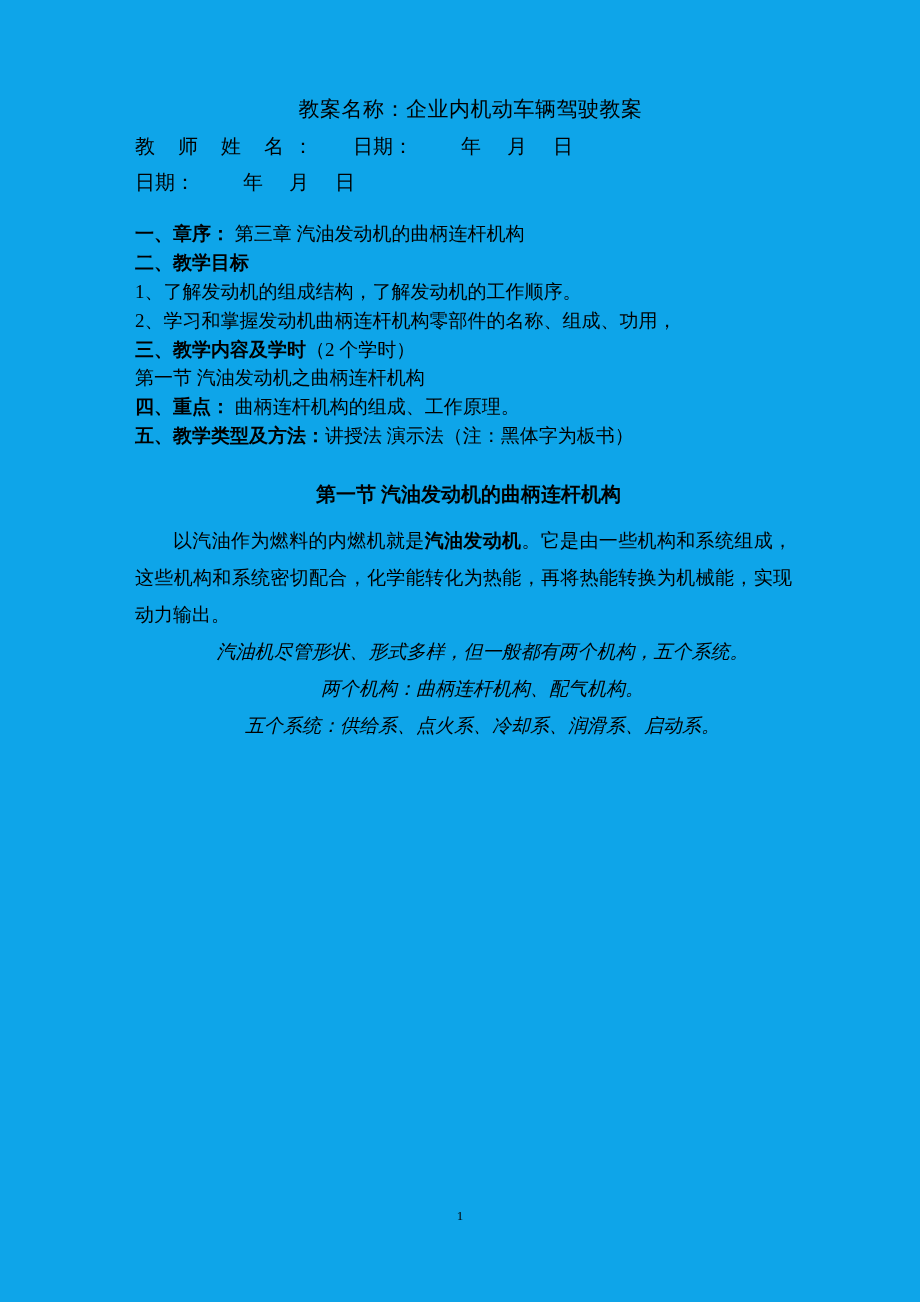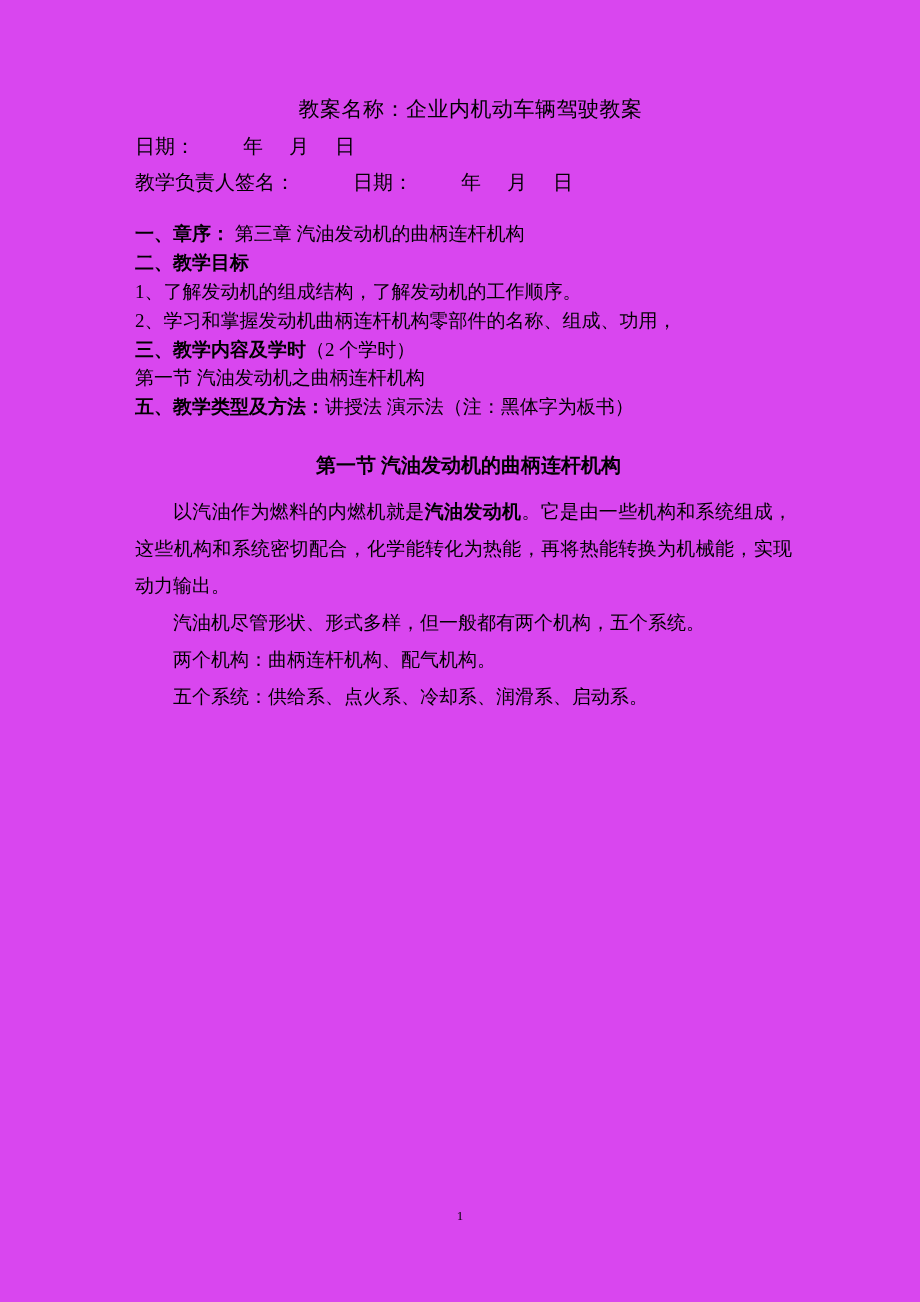"教案名称：企业内机动车辆驾驶教案" .page { background: #d946ef -> #0ea5e9 }
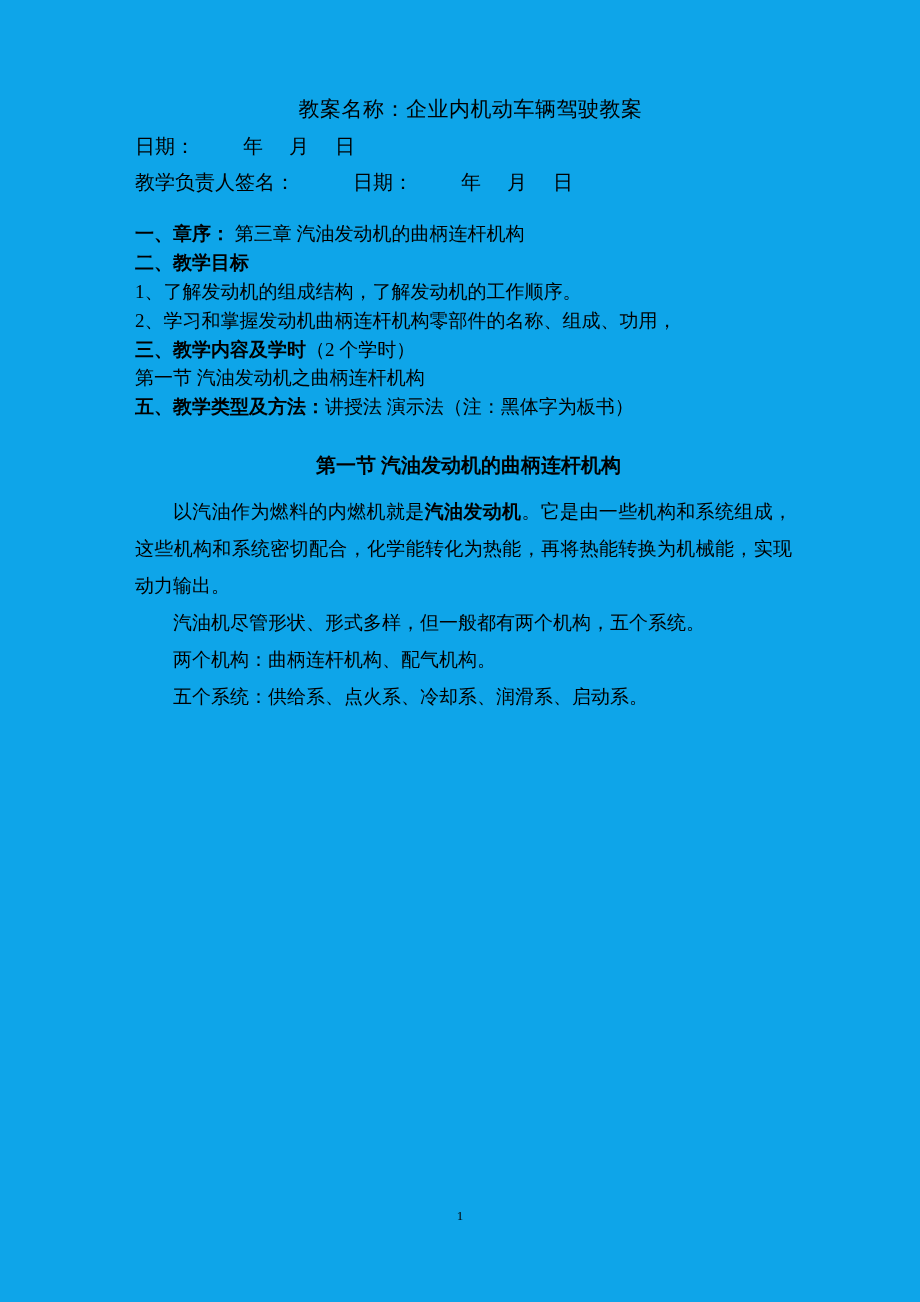"教 师 姓 名：" span.meta-label { html: none -> <span>教 师 姓 名：</span> }
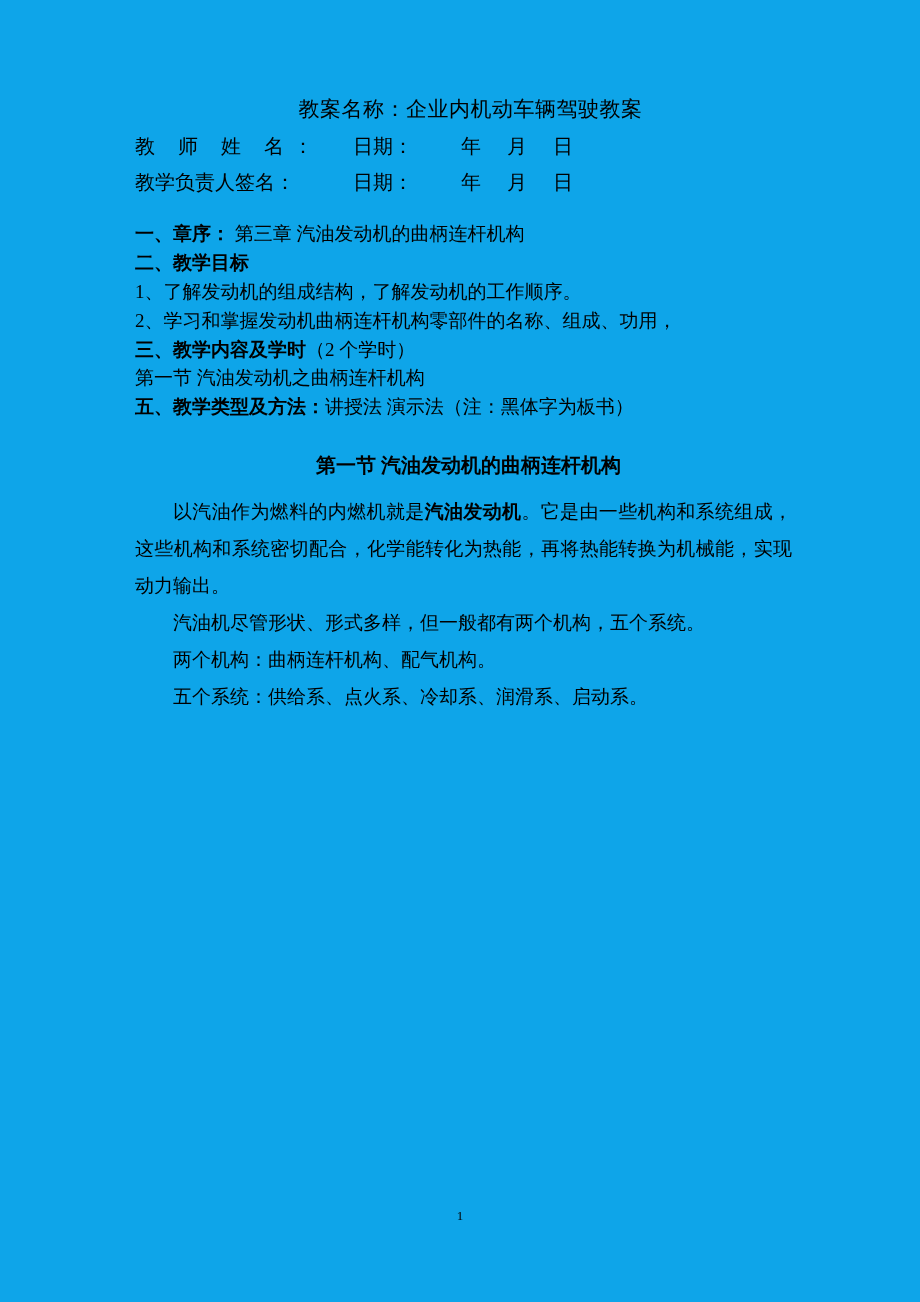"教学负责人签名：" span.meta-label { html: <span>教学负责人签名：</span> -> none }
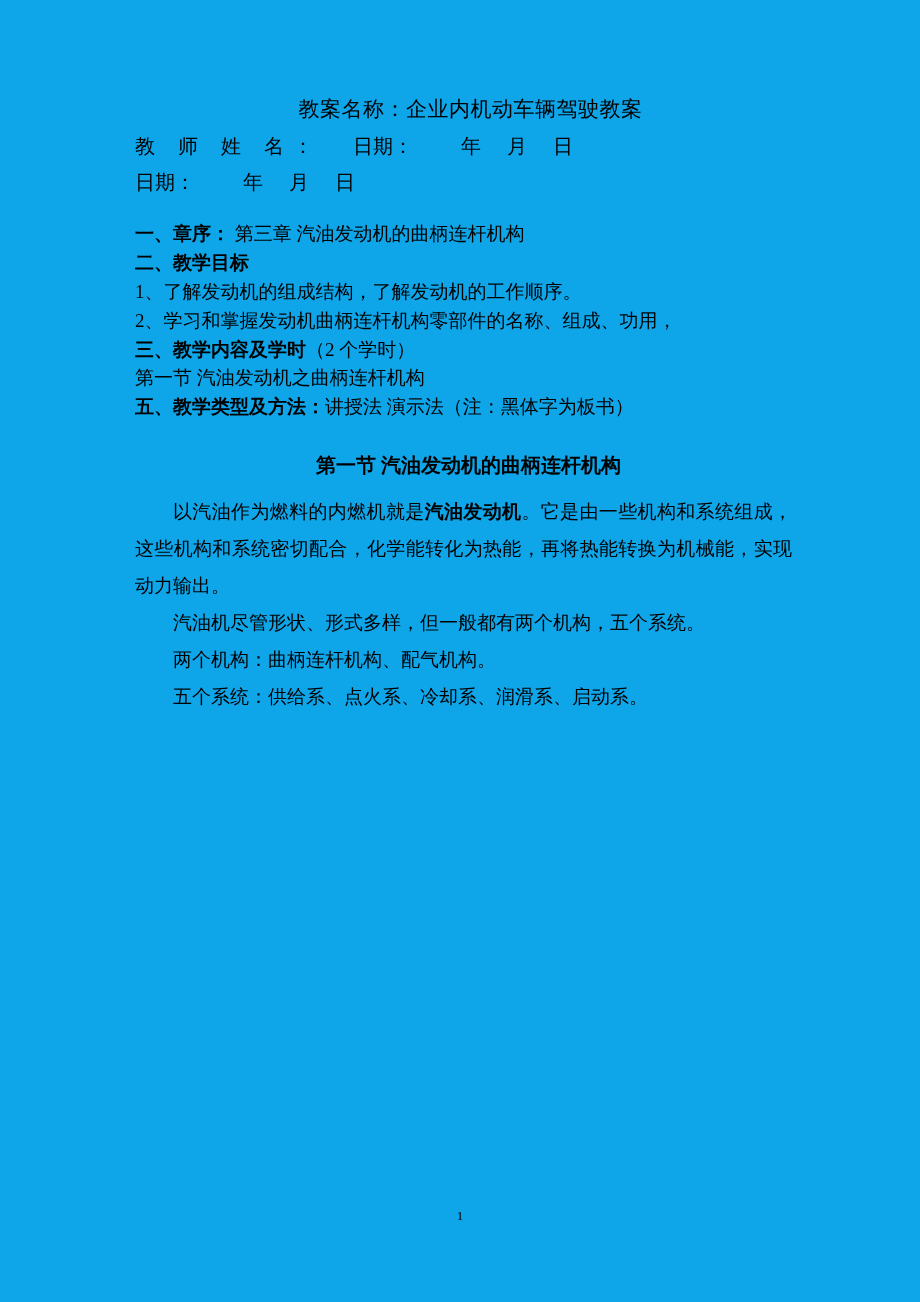"四、重点： 曲柄连杆机构的组成、工作原理。" div.outline-line { html: none -> <div><span>四、重点：</span><span> 曲柄连杆机构的组成、工作原理。</span></div> }
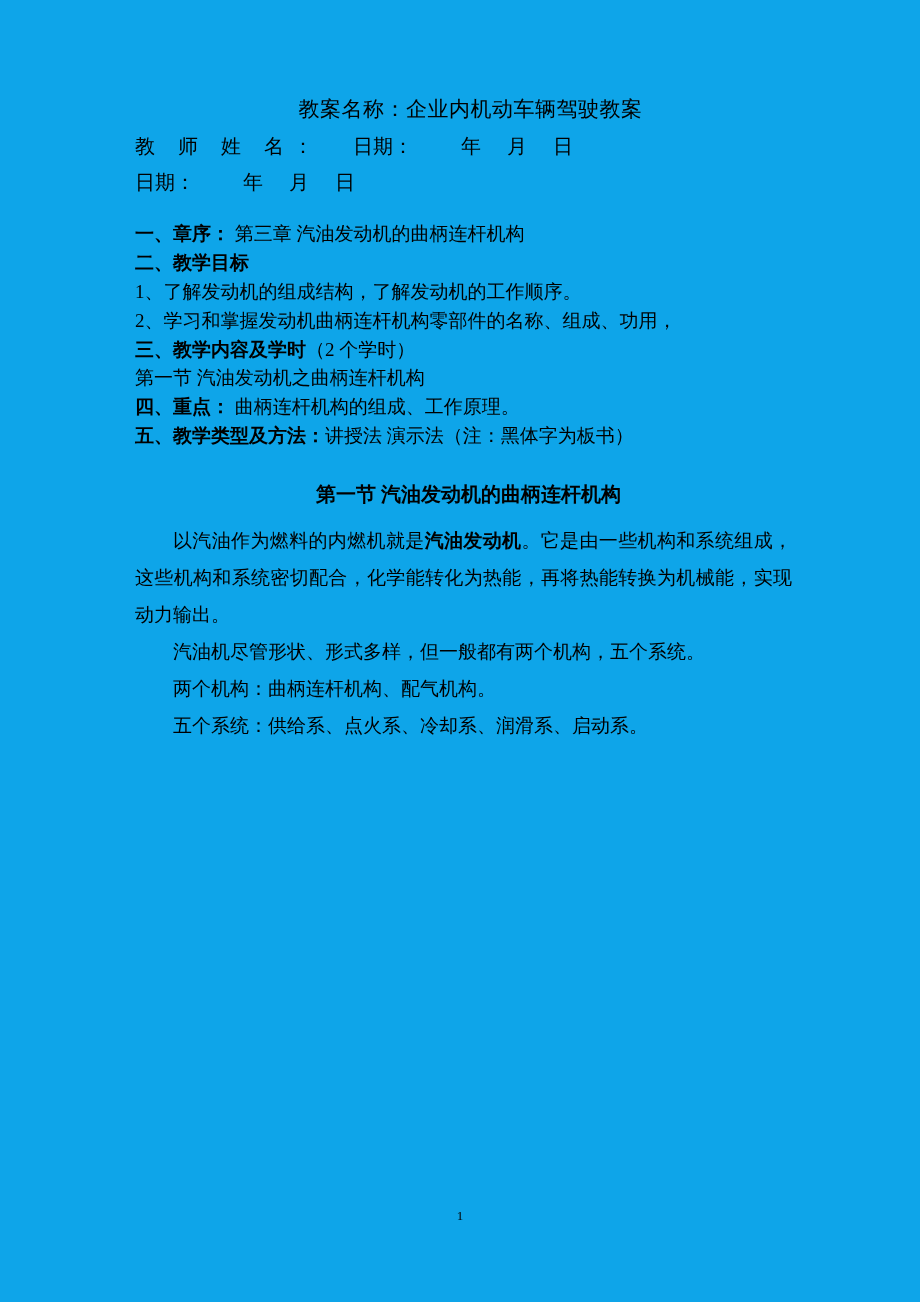"汽油机尽管形状、形式多样，但一般都有两个机构，五个系统。" .para.short { font-style: none -> italic; text-align: left -> center }
